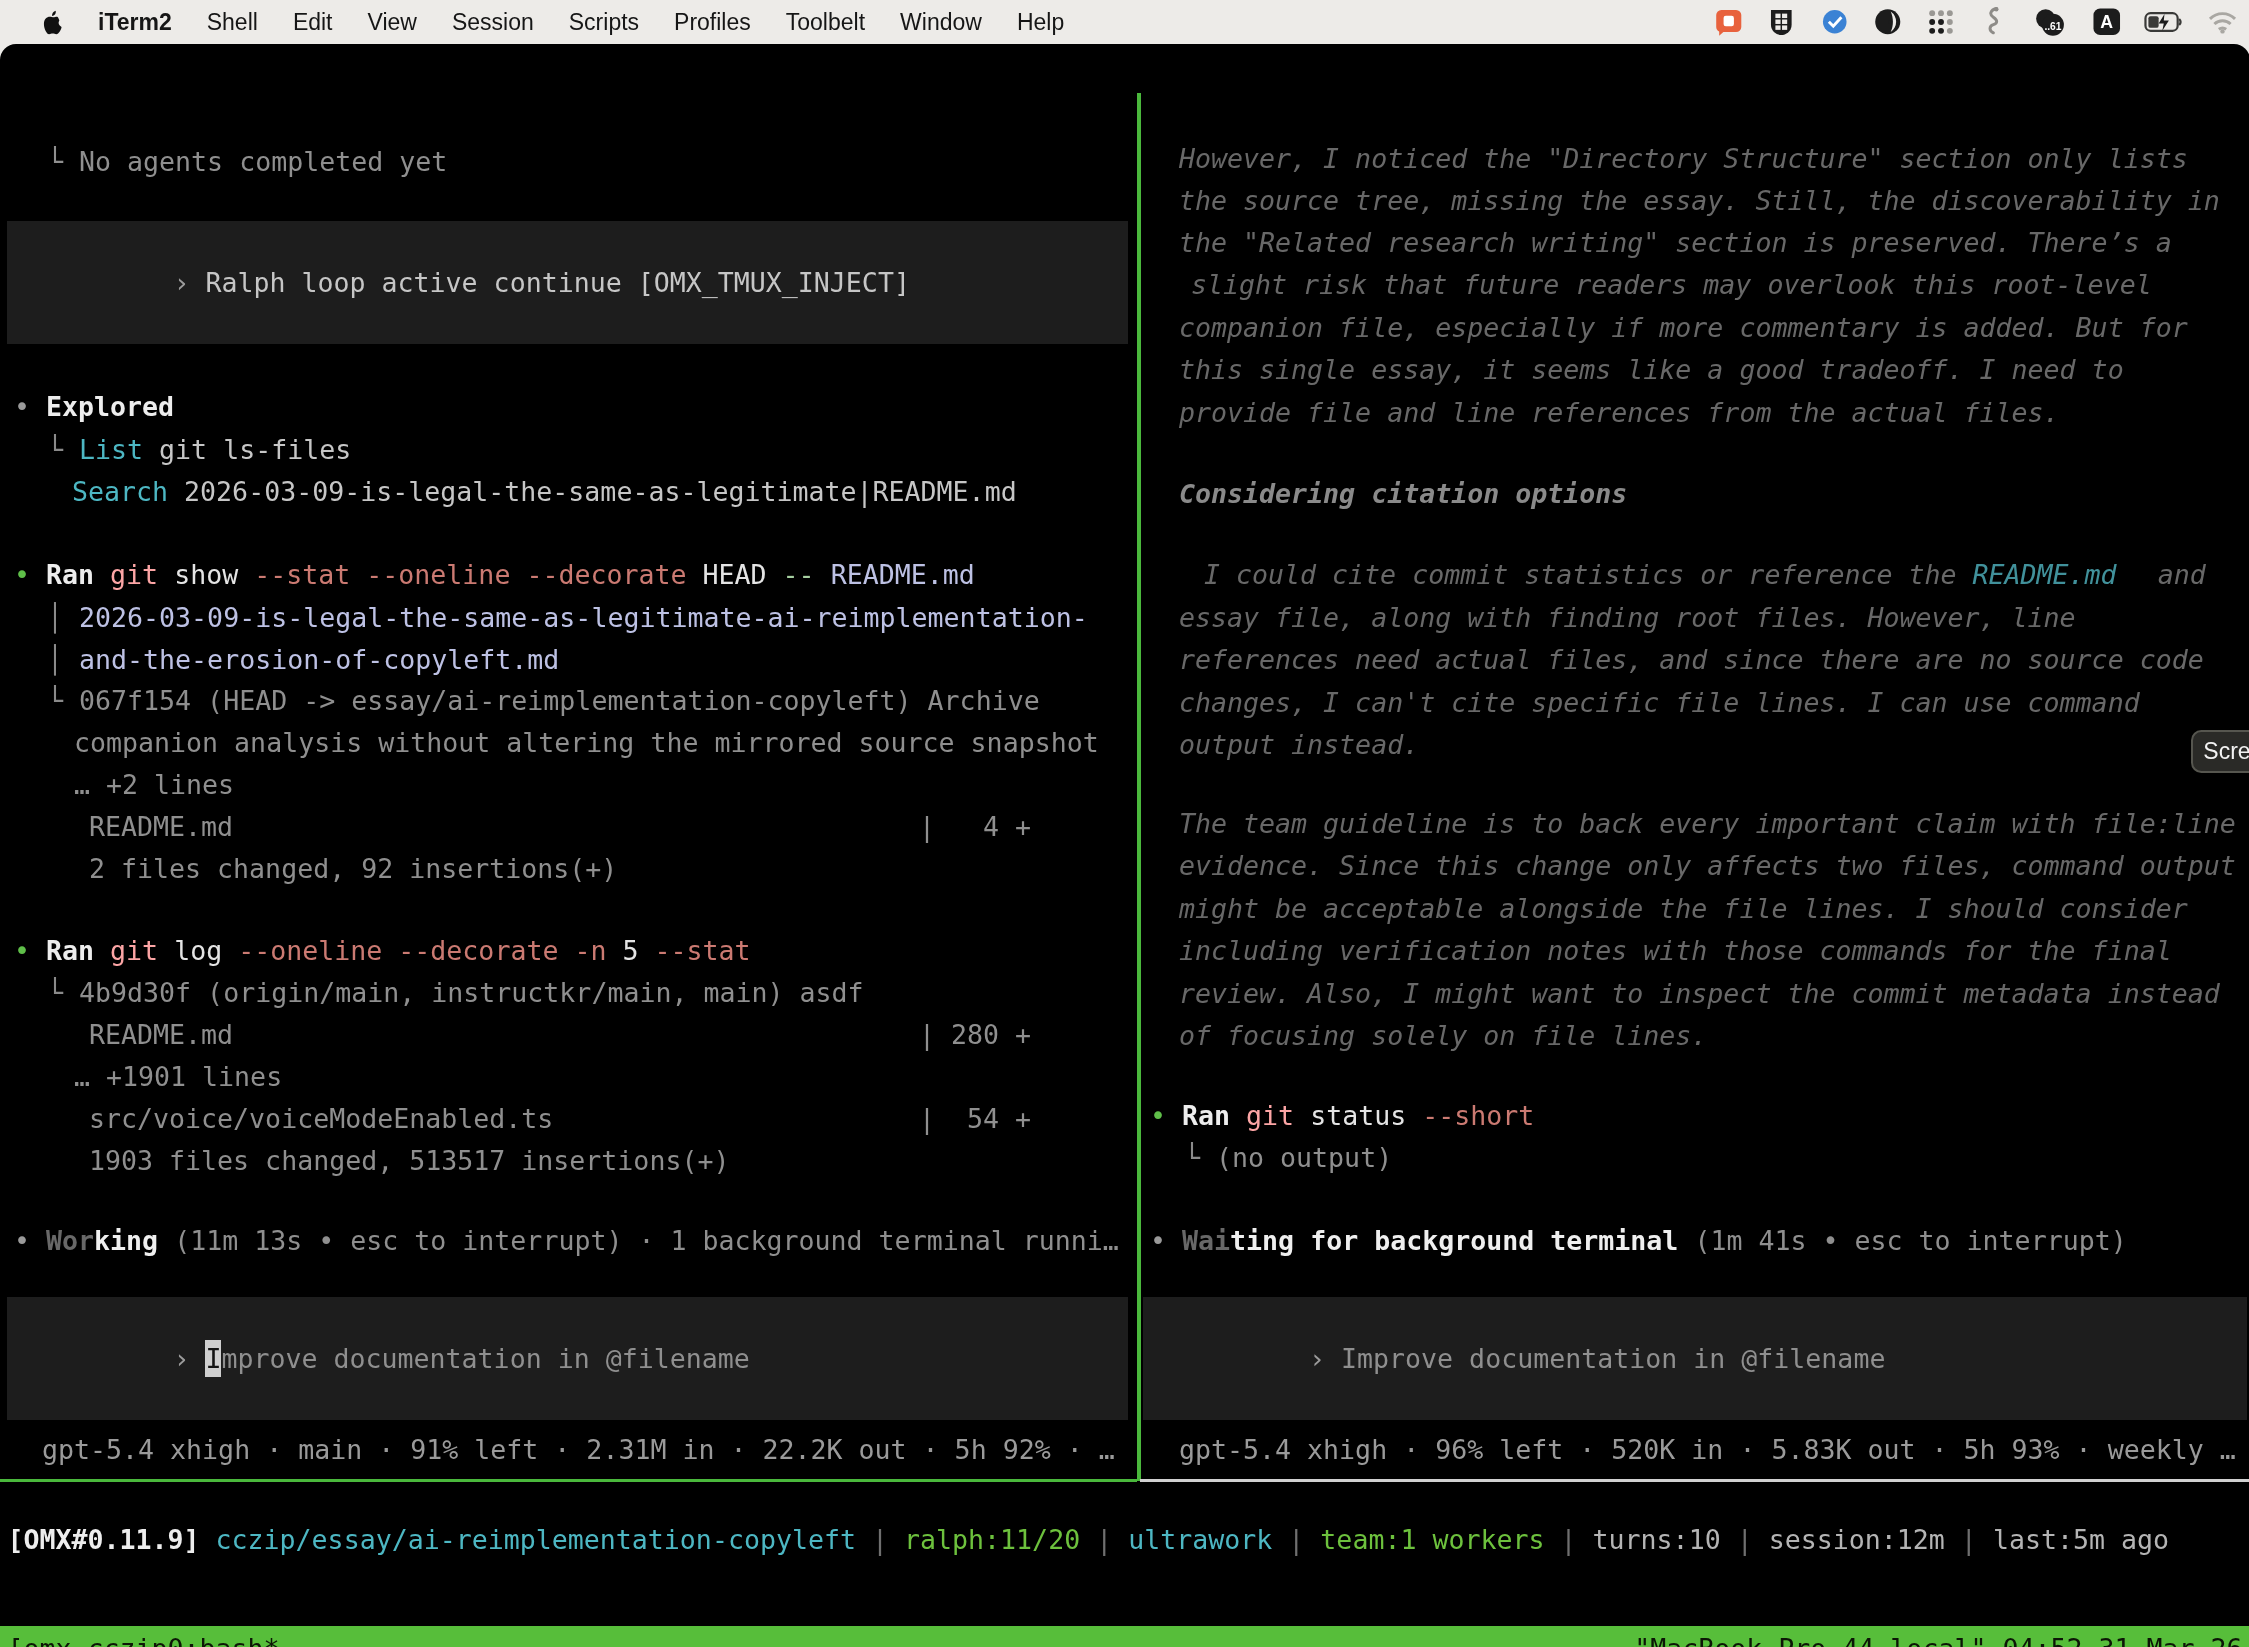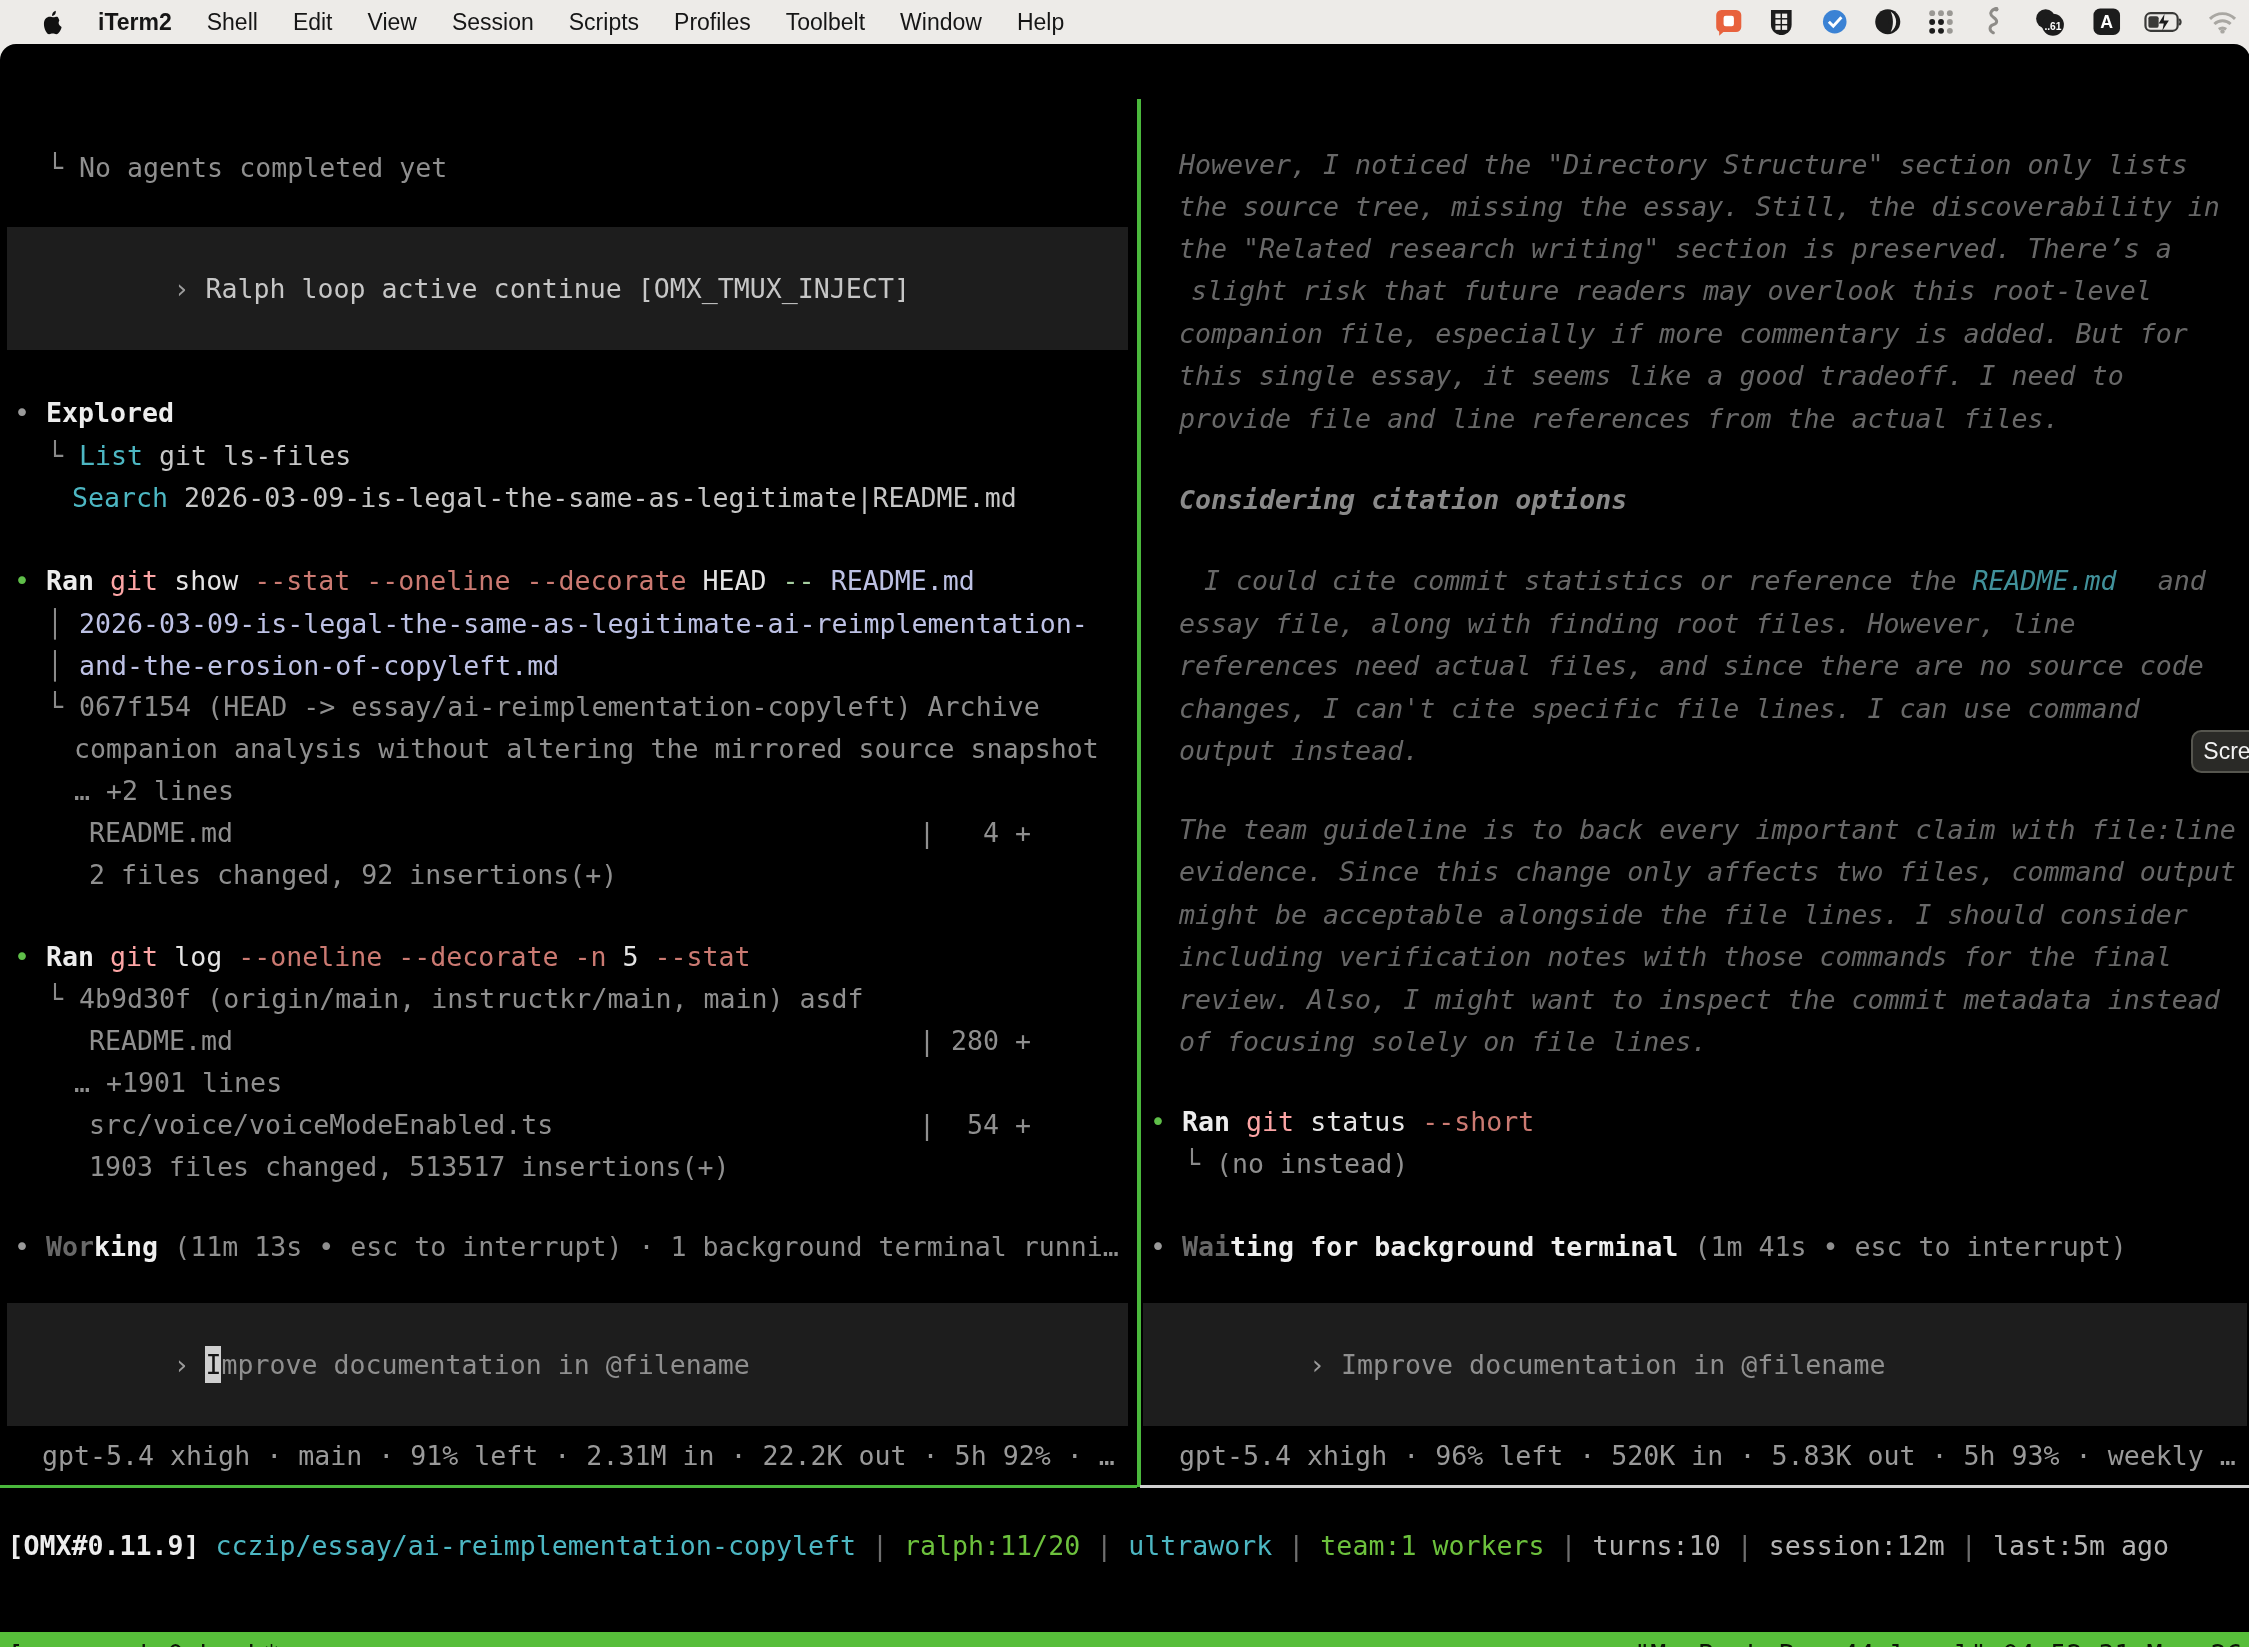"└ No agents completed yet" #term { top: 55px -> 49px }
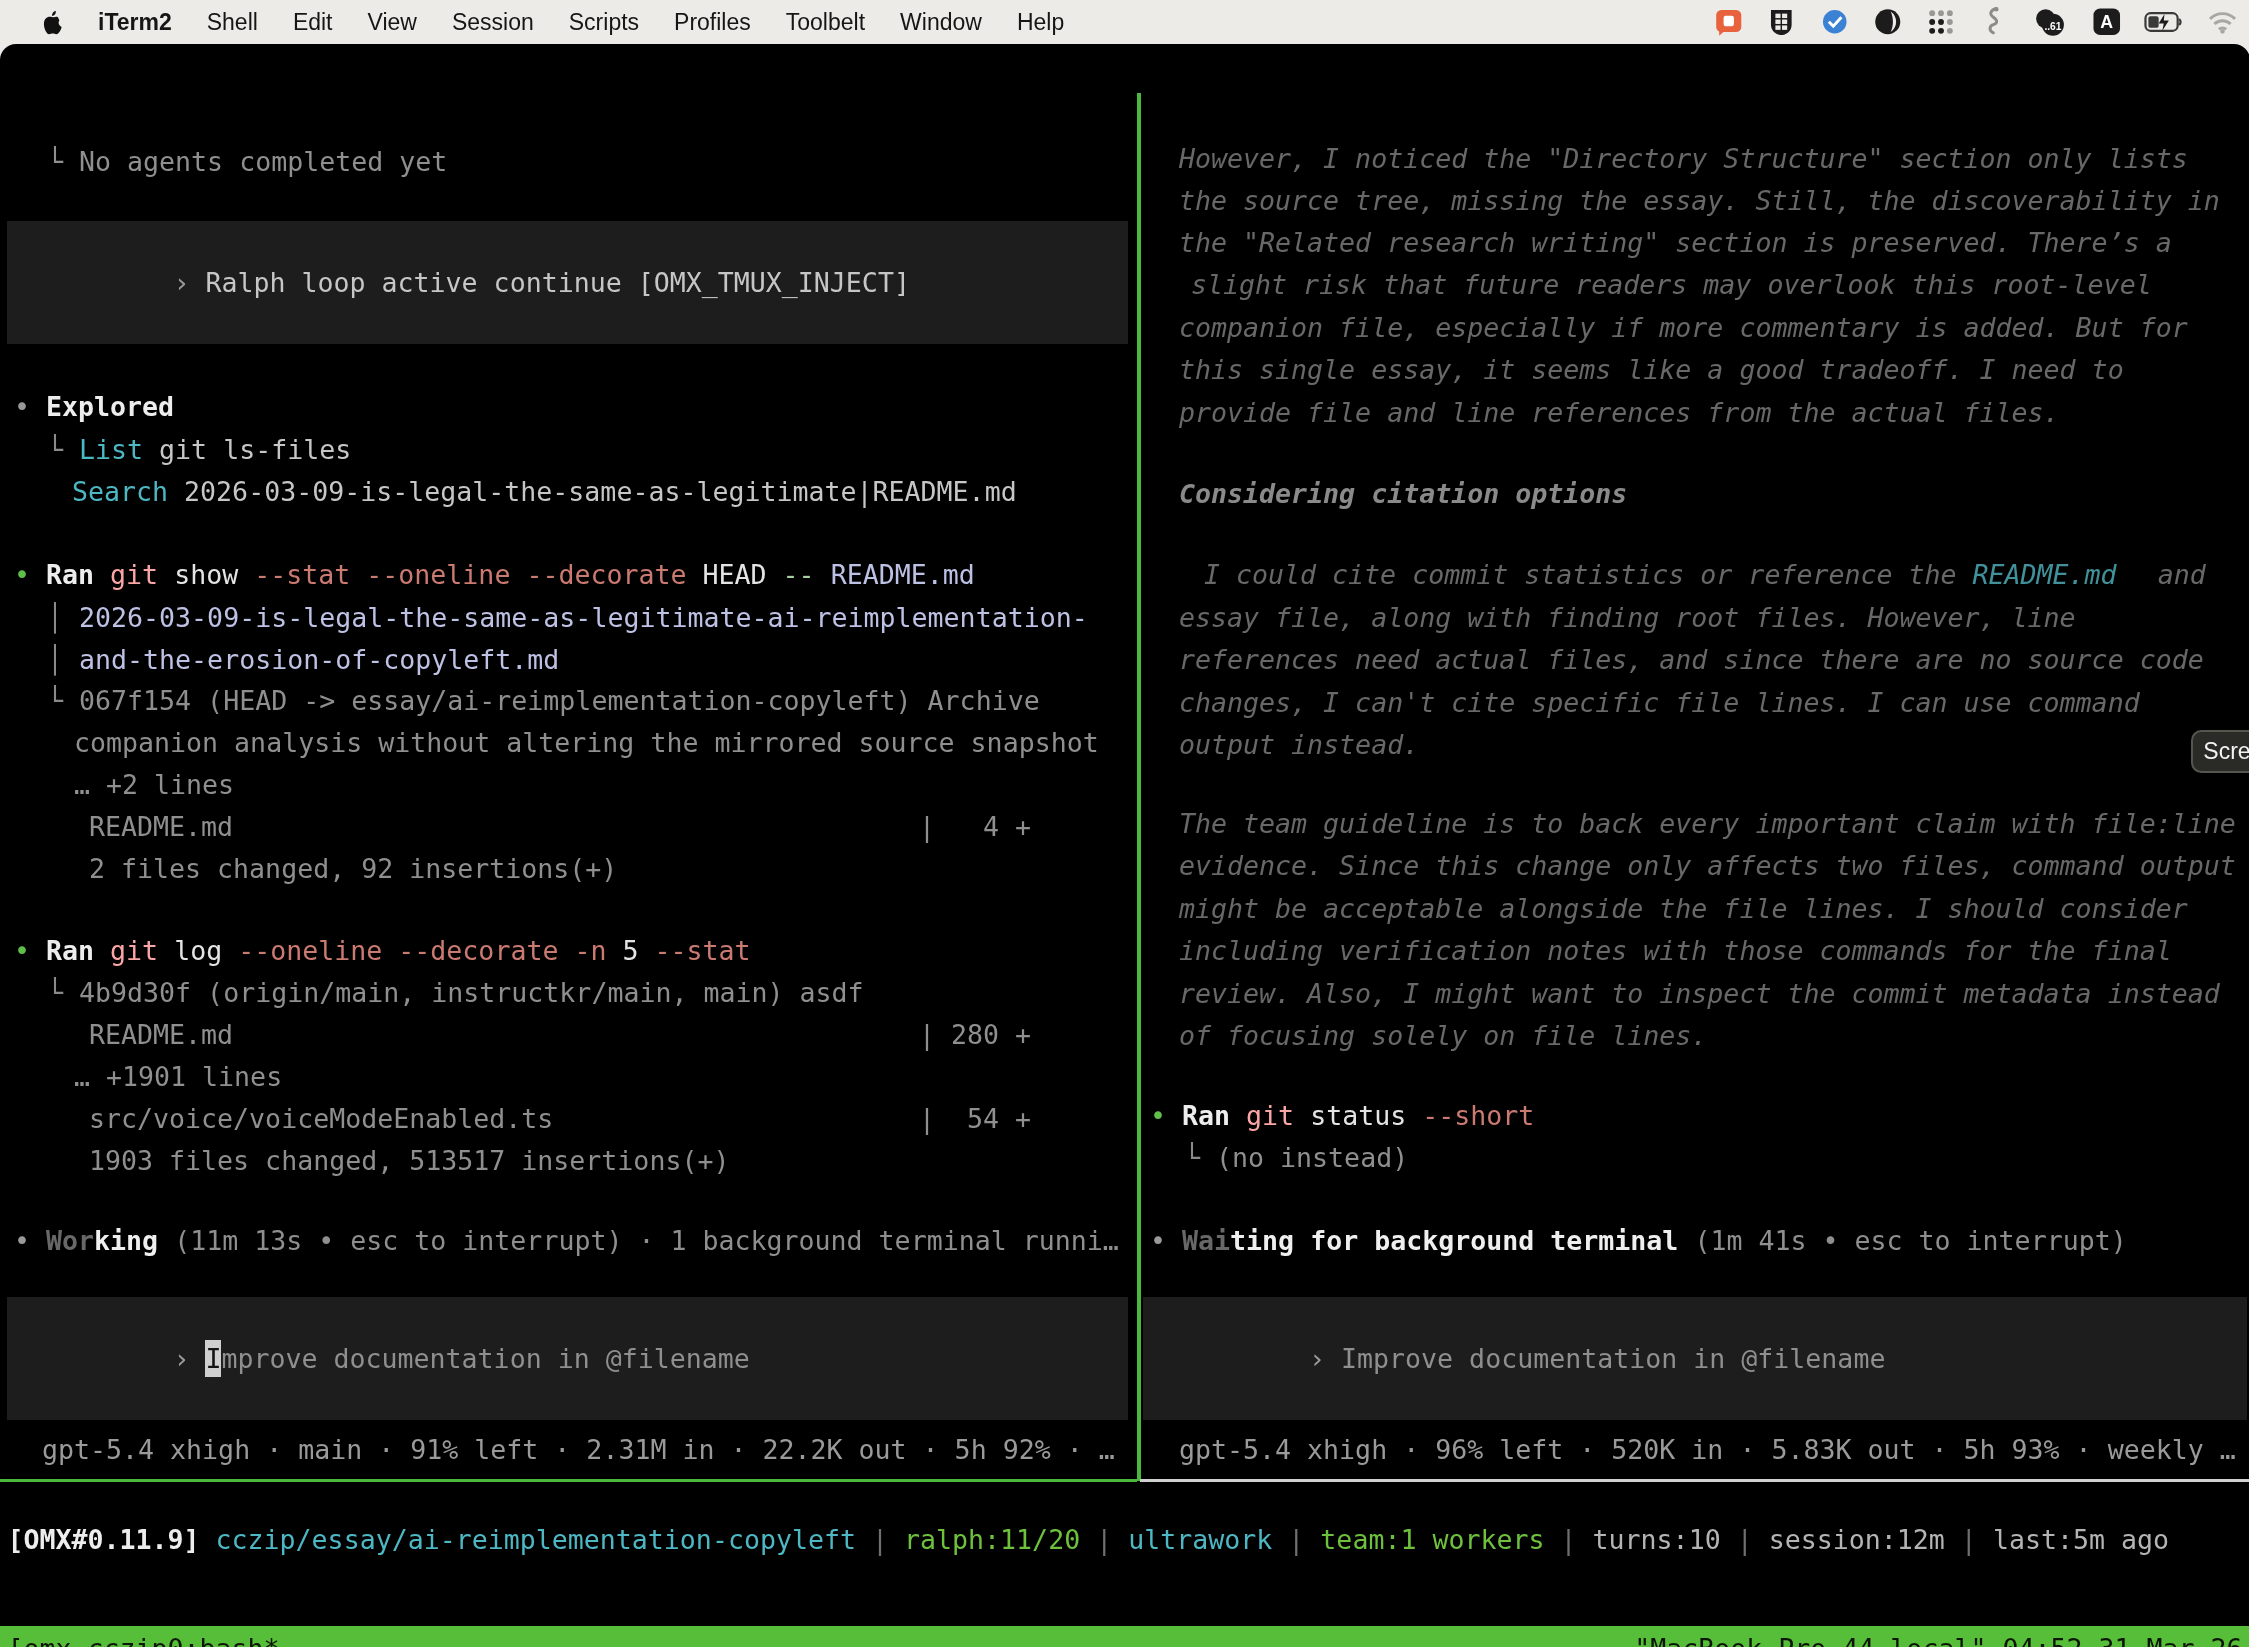"(no instead)" span.c-dim { text: instead -> output }
